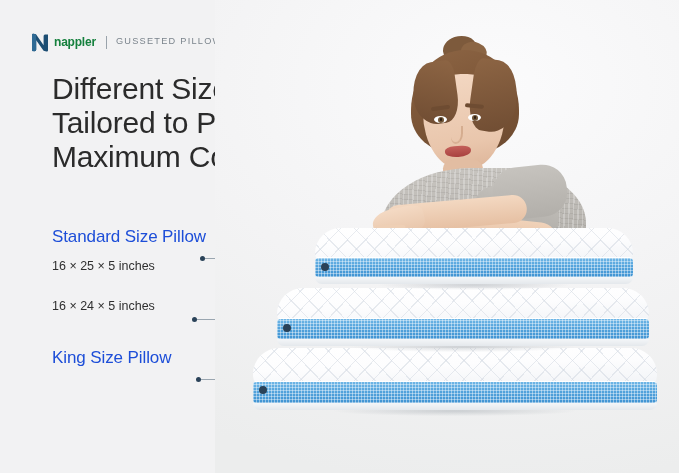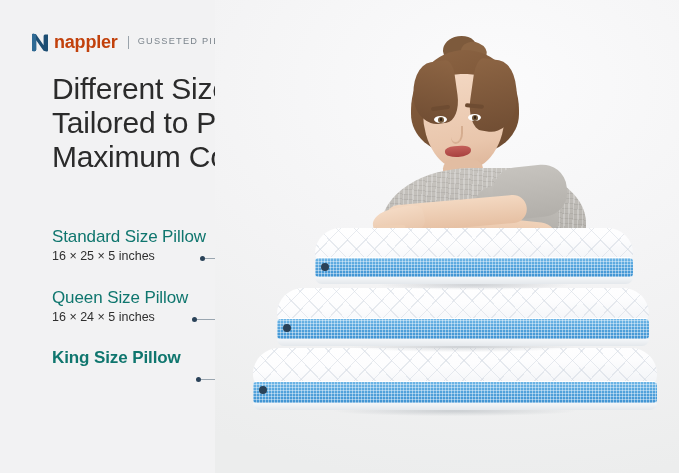"nappler" .brand-word { color: #c2410c -> #15803d; font-size: 18px -> 12px }
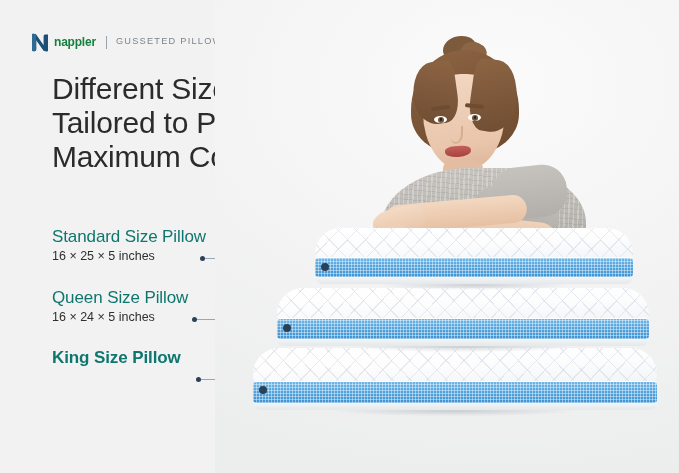"Standard Size Pillow" .size-title { color: #0f766e -> #1d4ed8 }
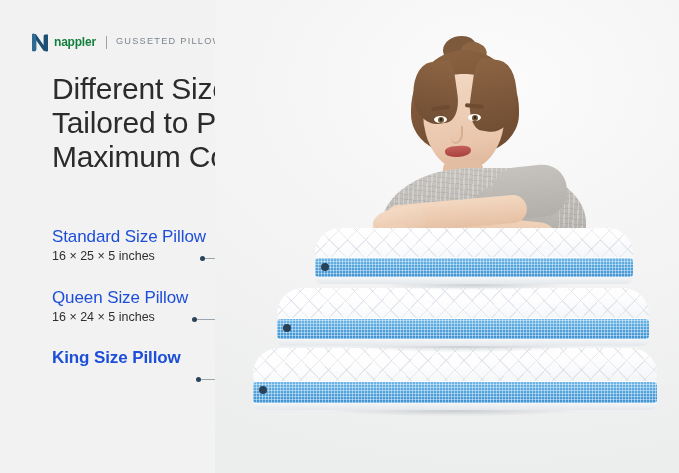"16 × 25 × 5" .size-dims-row { margin-top: 1px -> 11px }
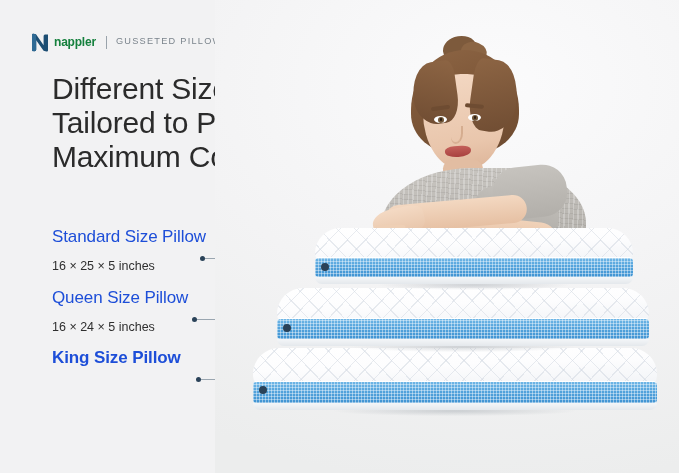"Queen Size Pillow" div.size-title { html: <div>Queen Size Pillow</div> -> none }
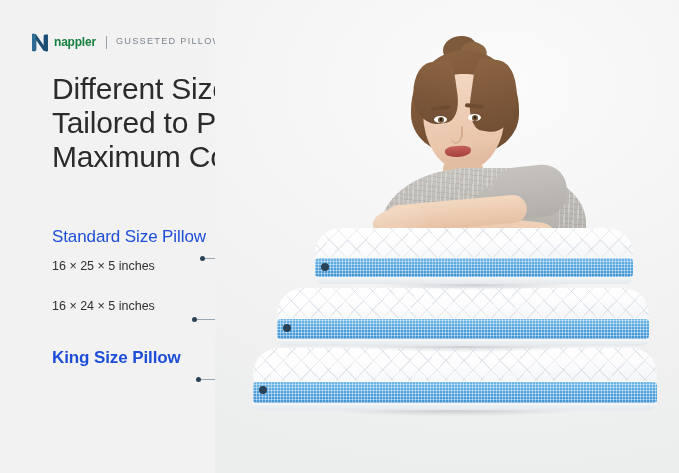"King Size Pillow" .size-label.king { font-weight: bold -> none }
